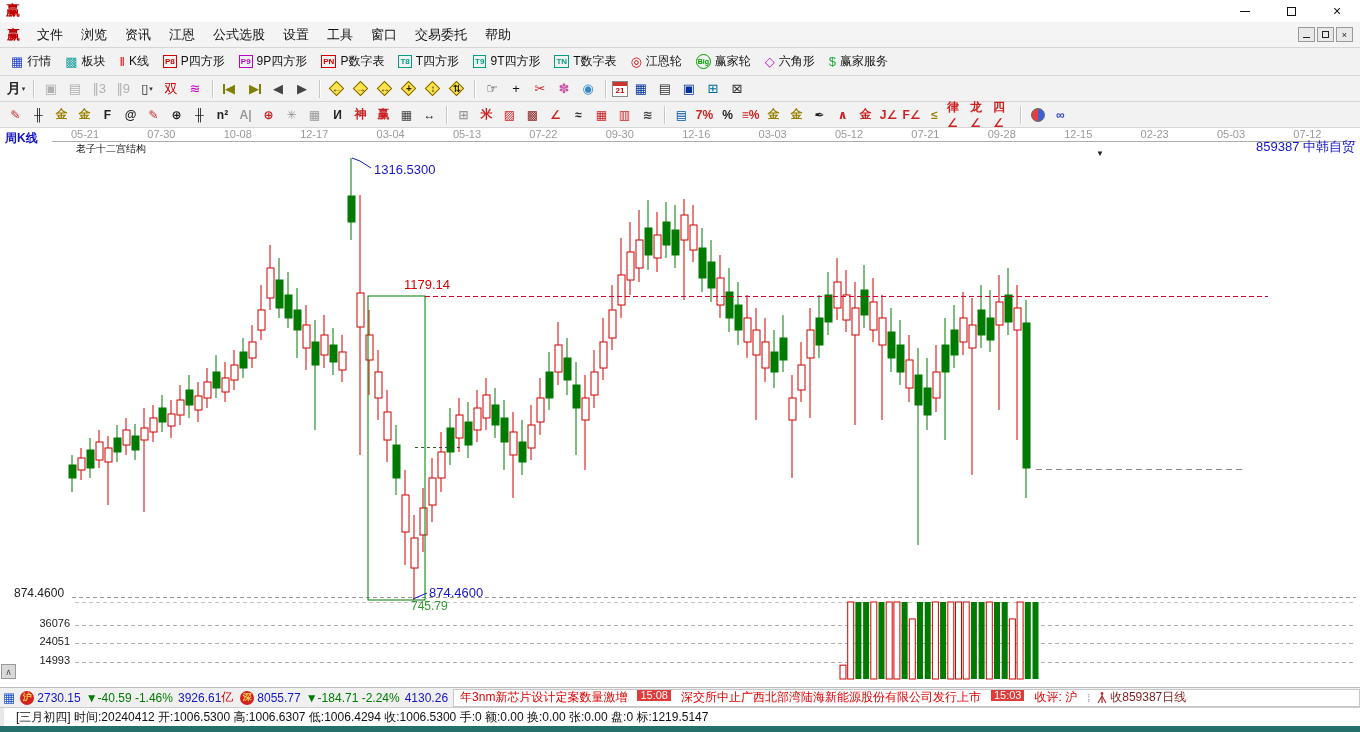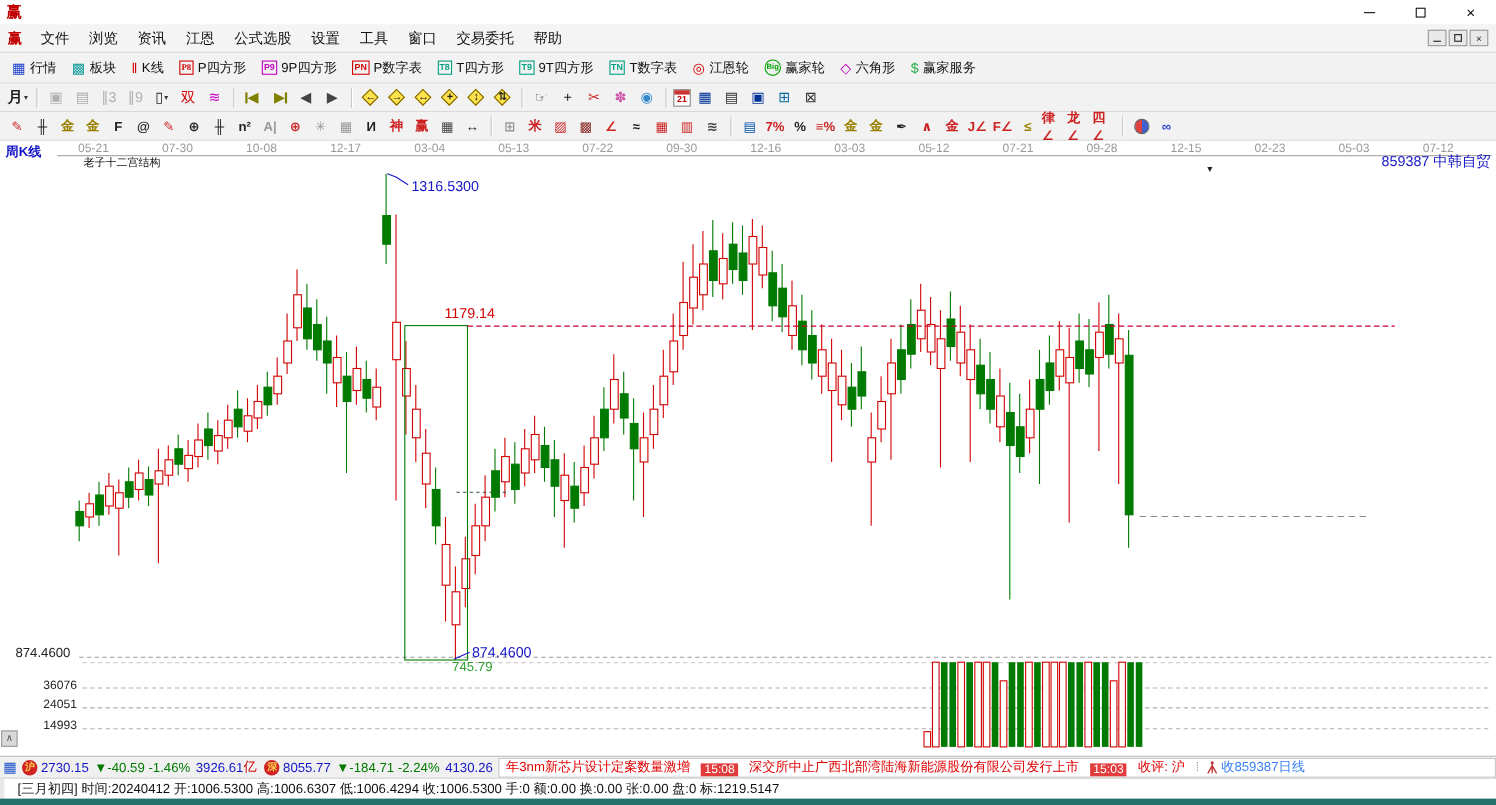"P8" span.badge { font-family: Liberation Serif, serif -> none }
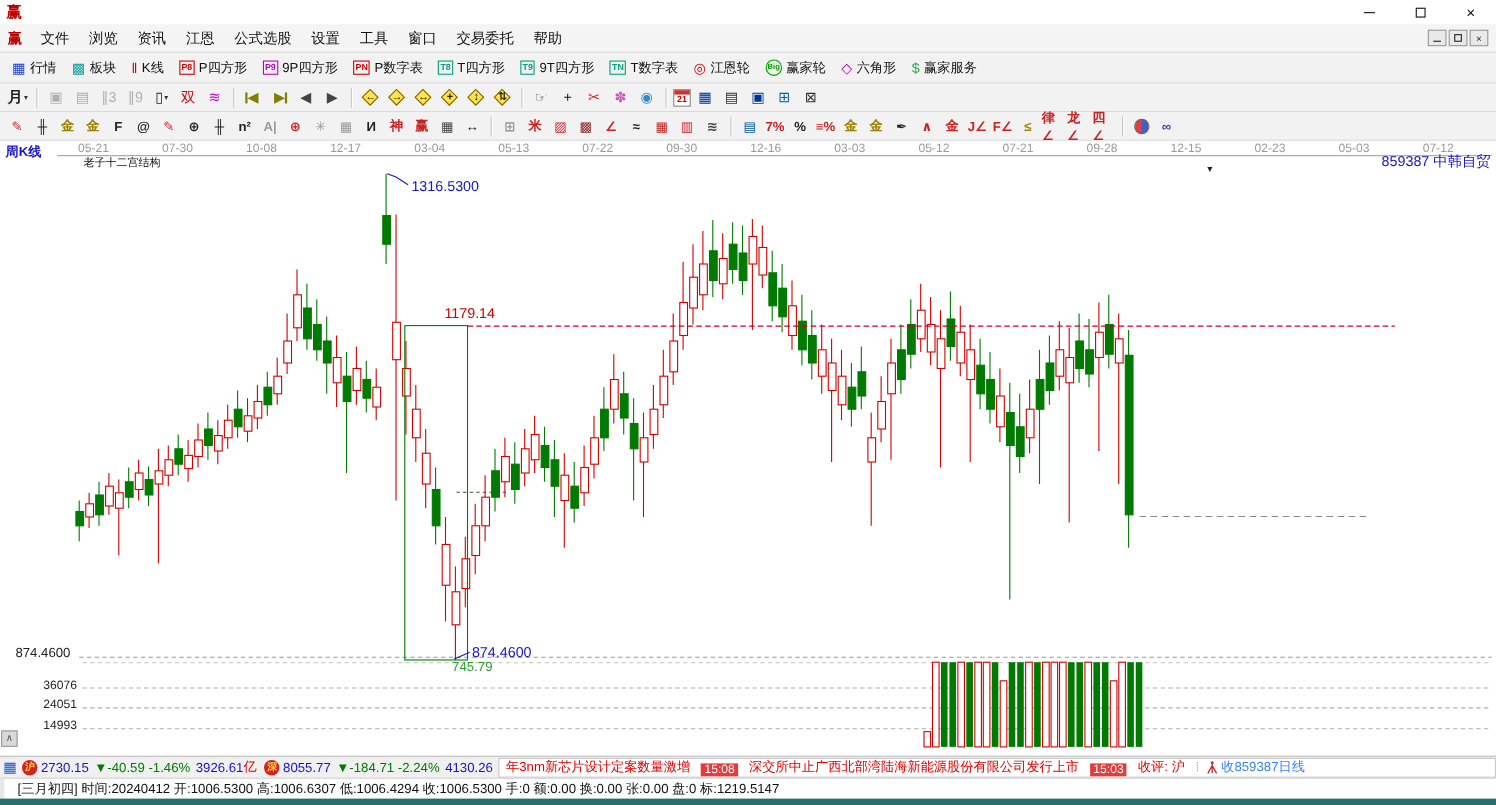"年3nm新芯片设计定案数量激增" span { align-items: flex-end -> flex-start }
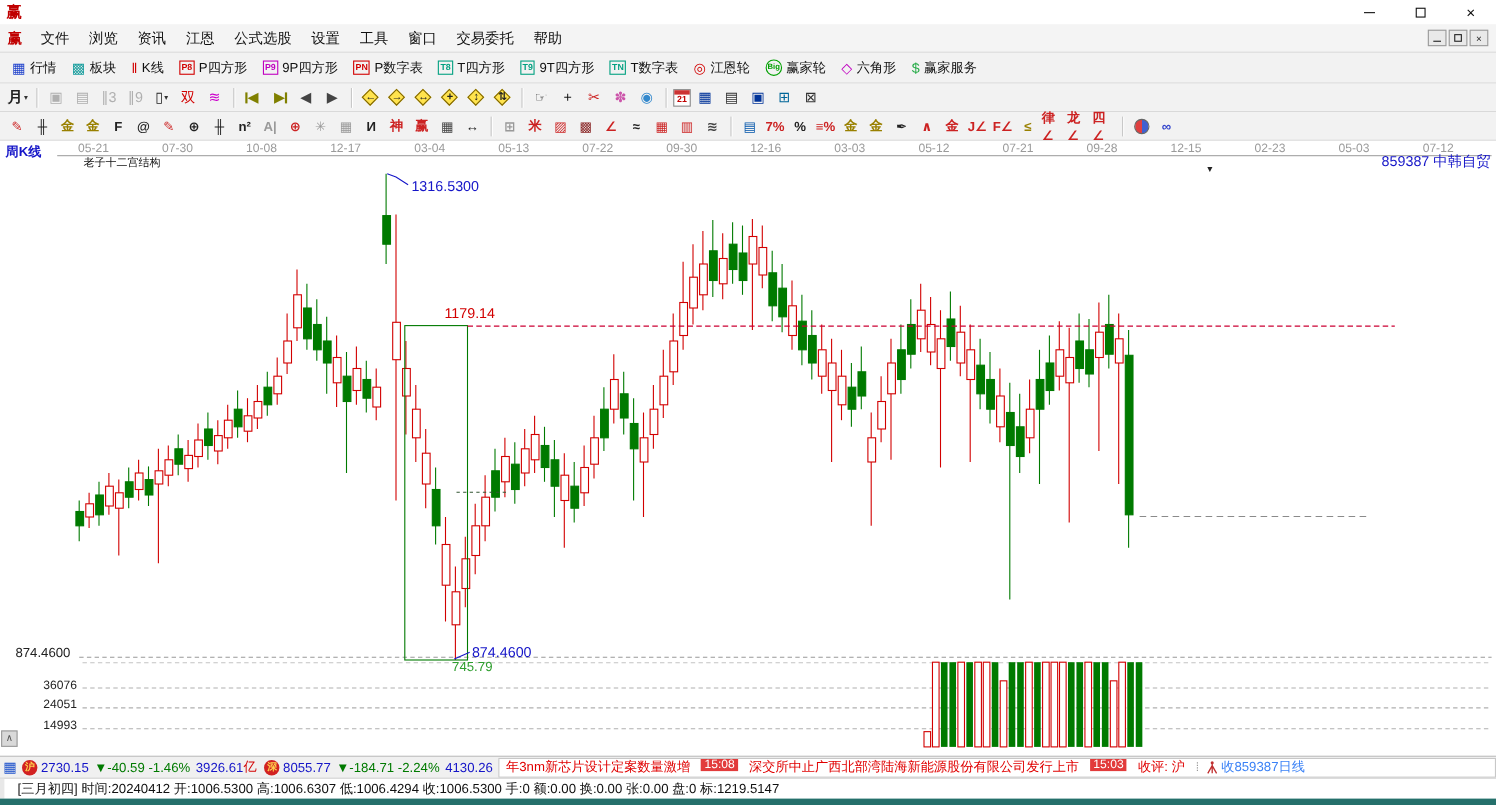"收859387日线" .homelbl { color: #3b82f6 -> #7f1d1d }
